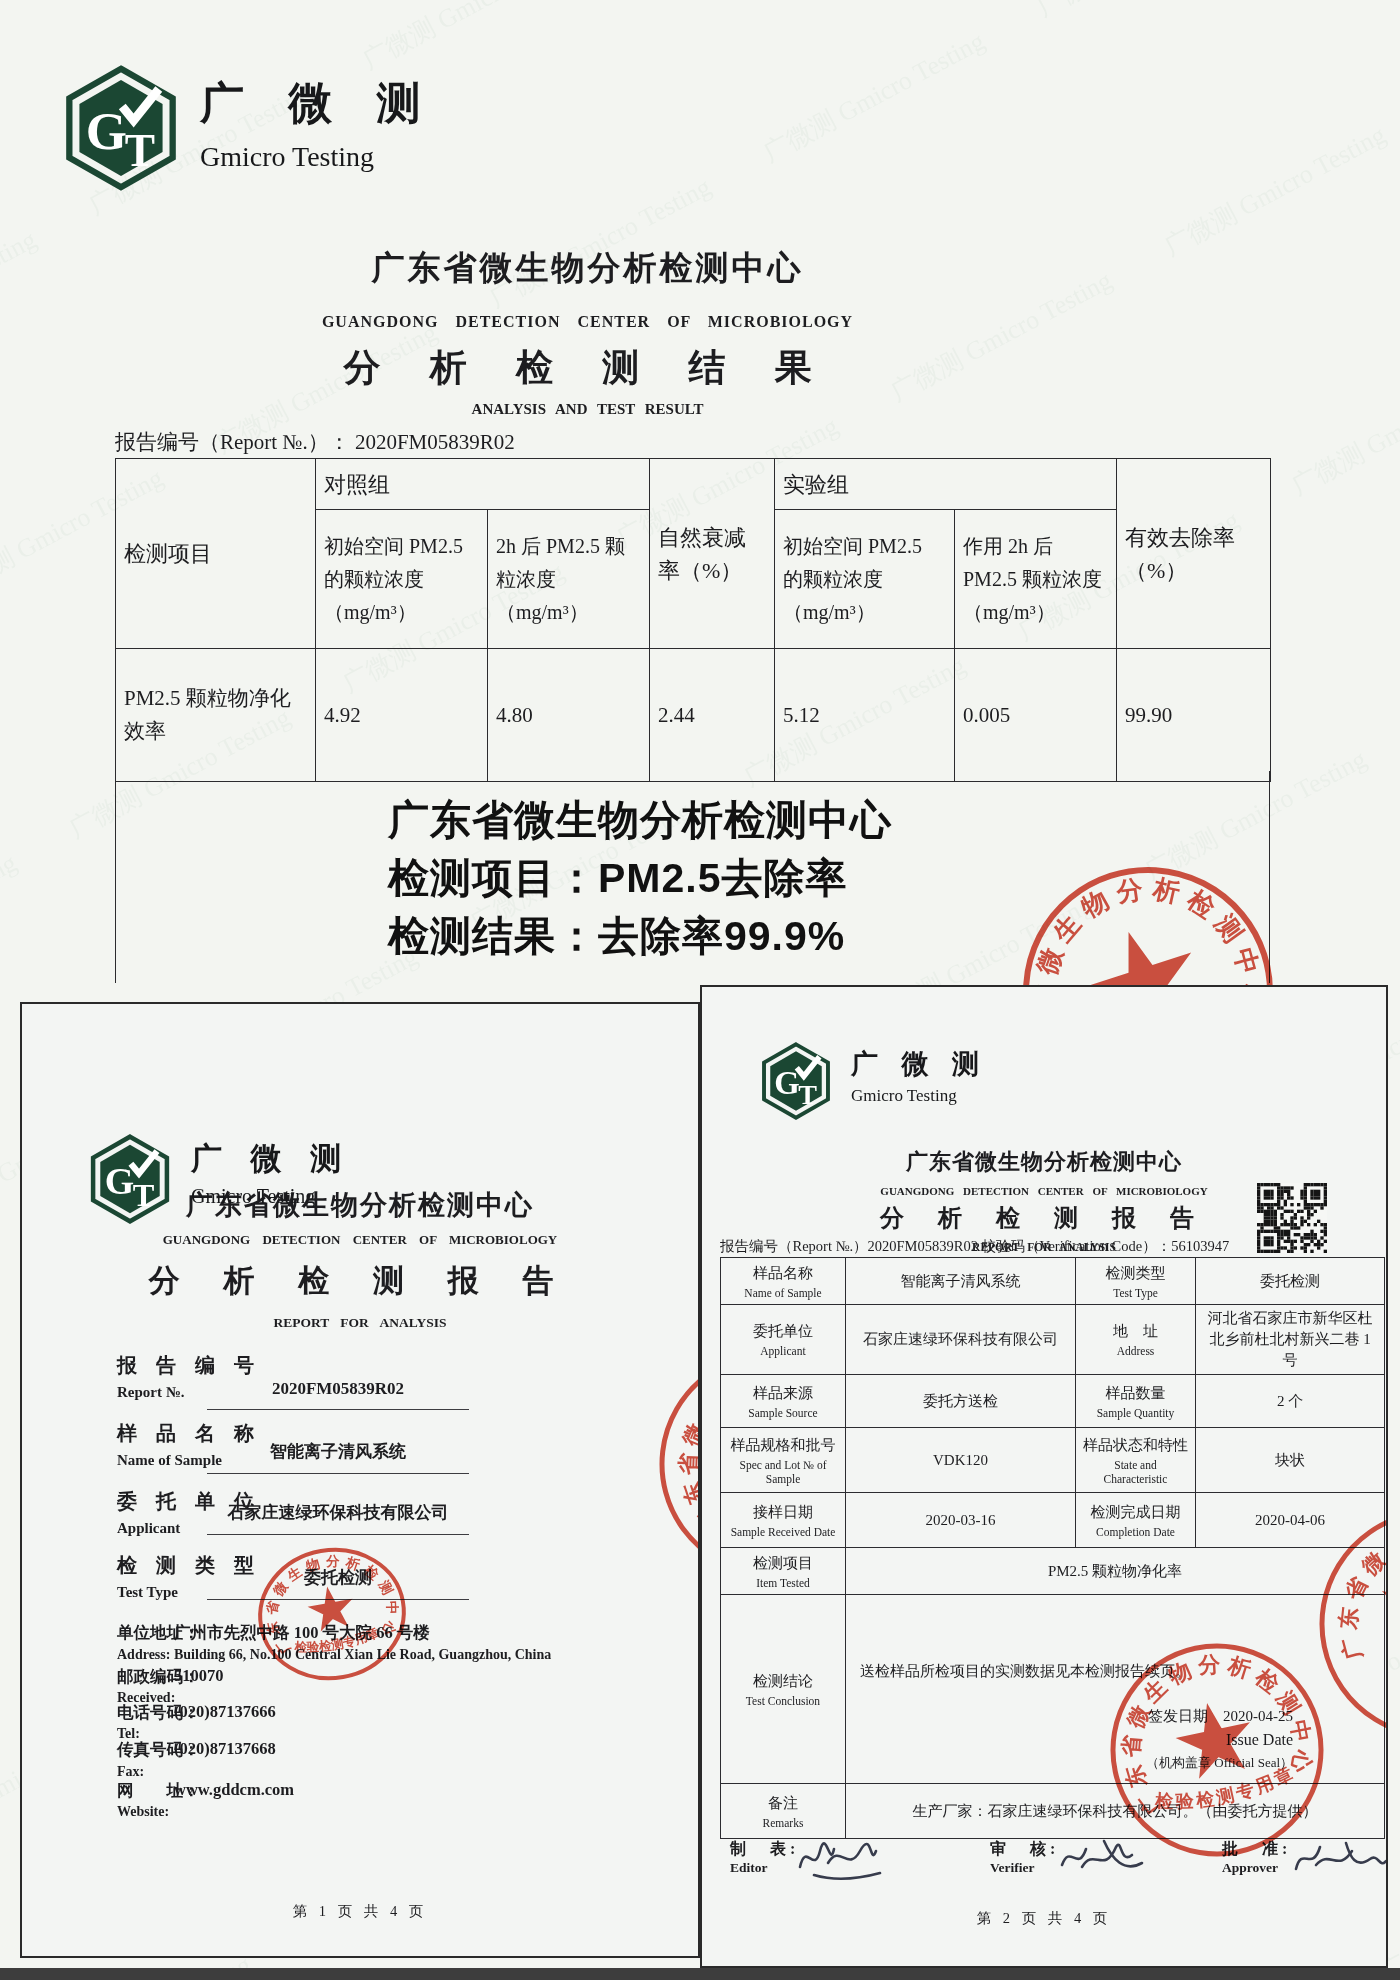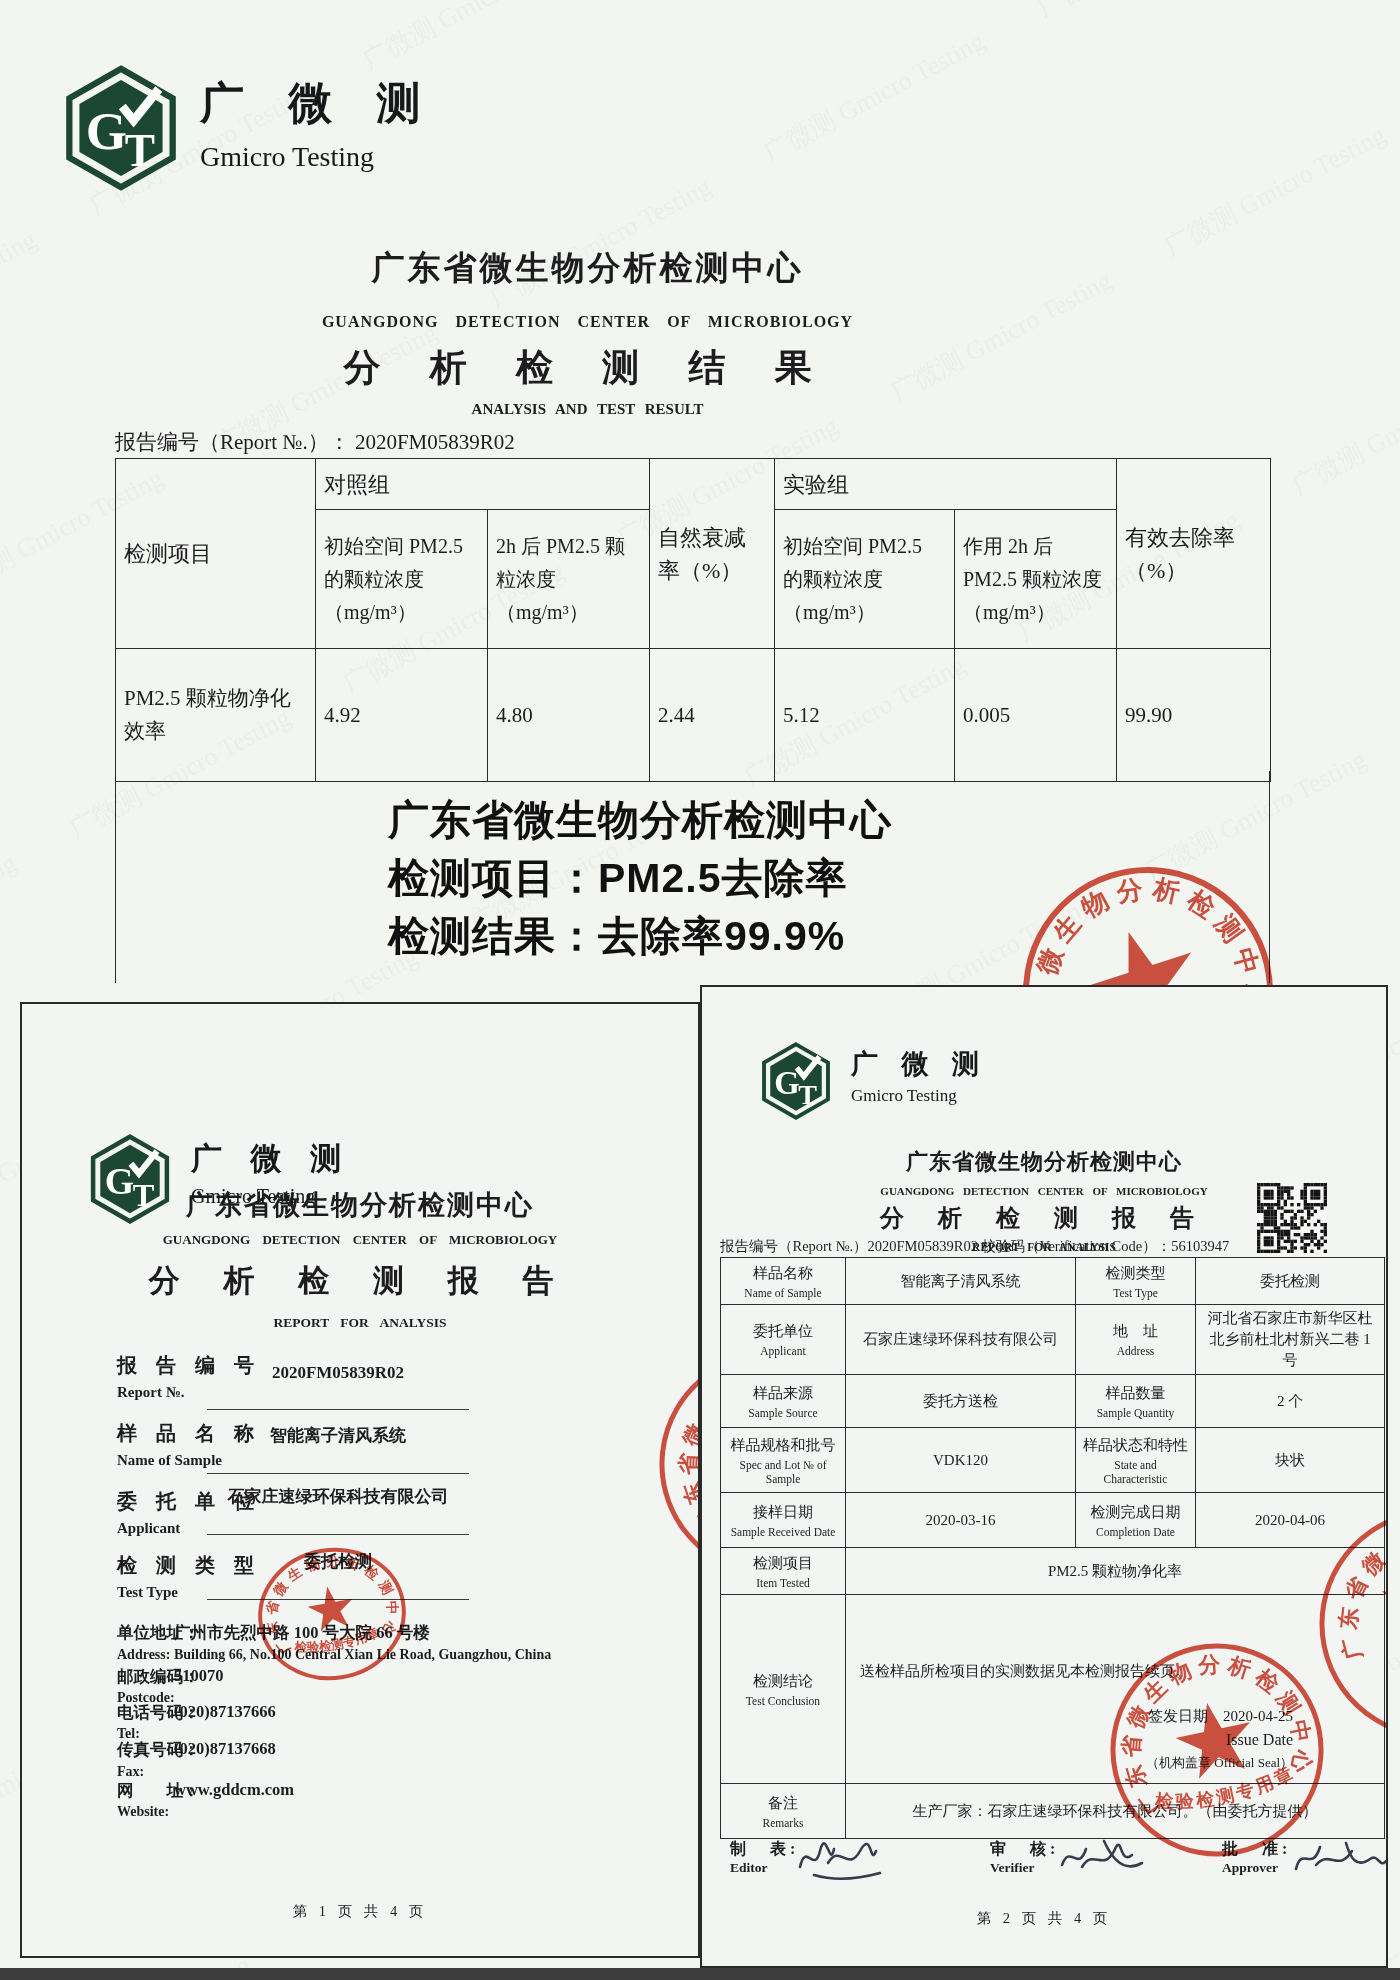"2020FM05839R02" .fld-val { padding-bottom: 26px -> 10px }
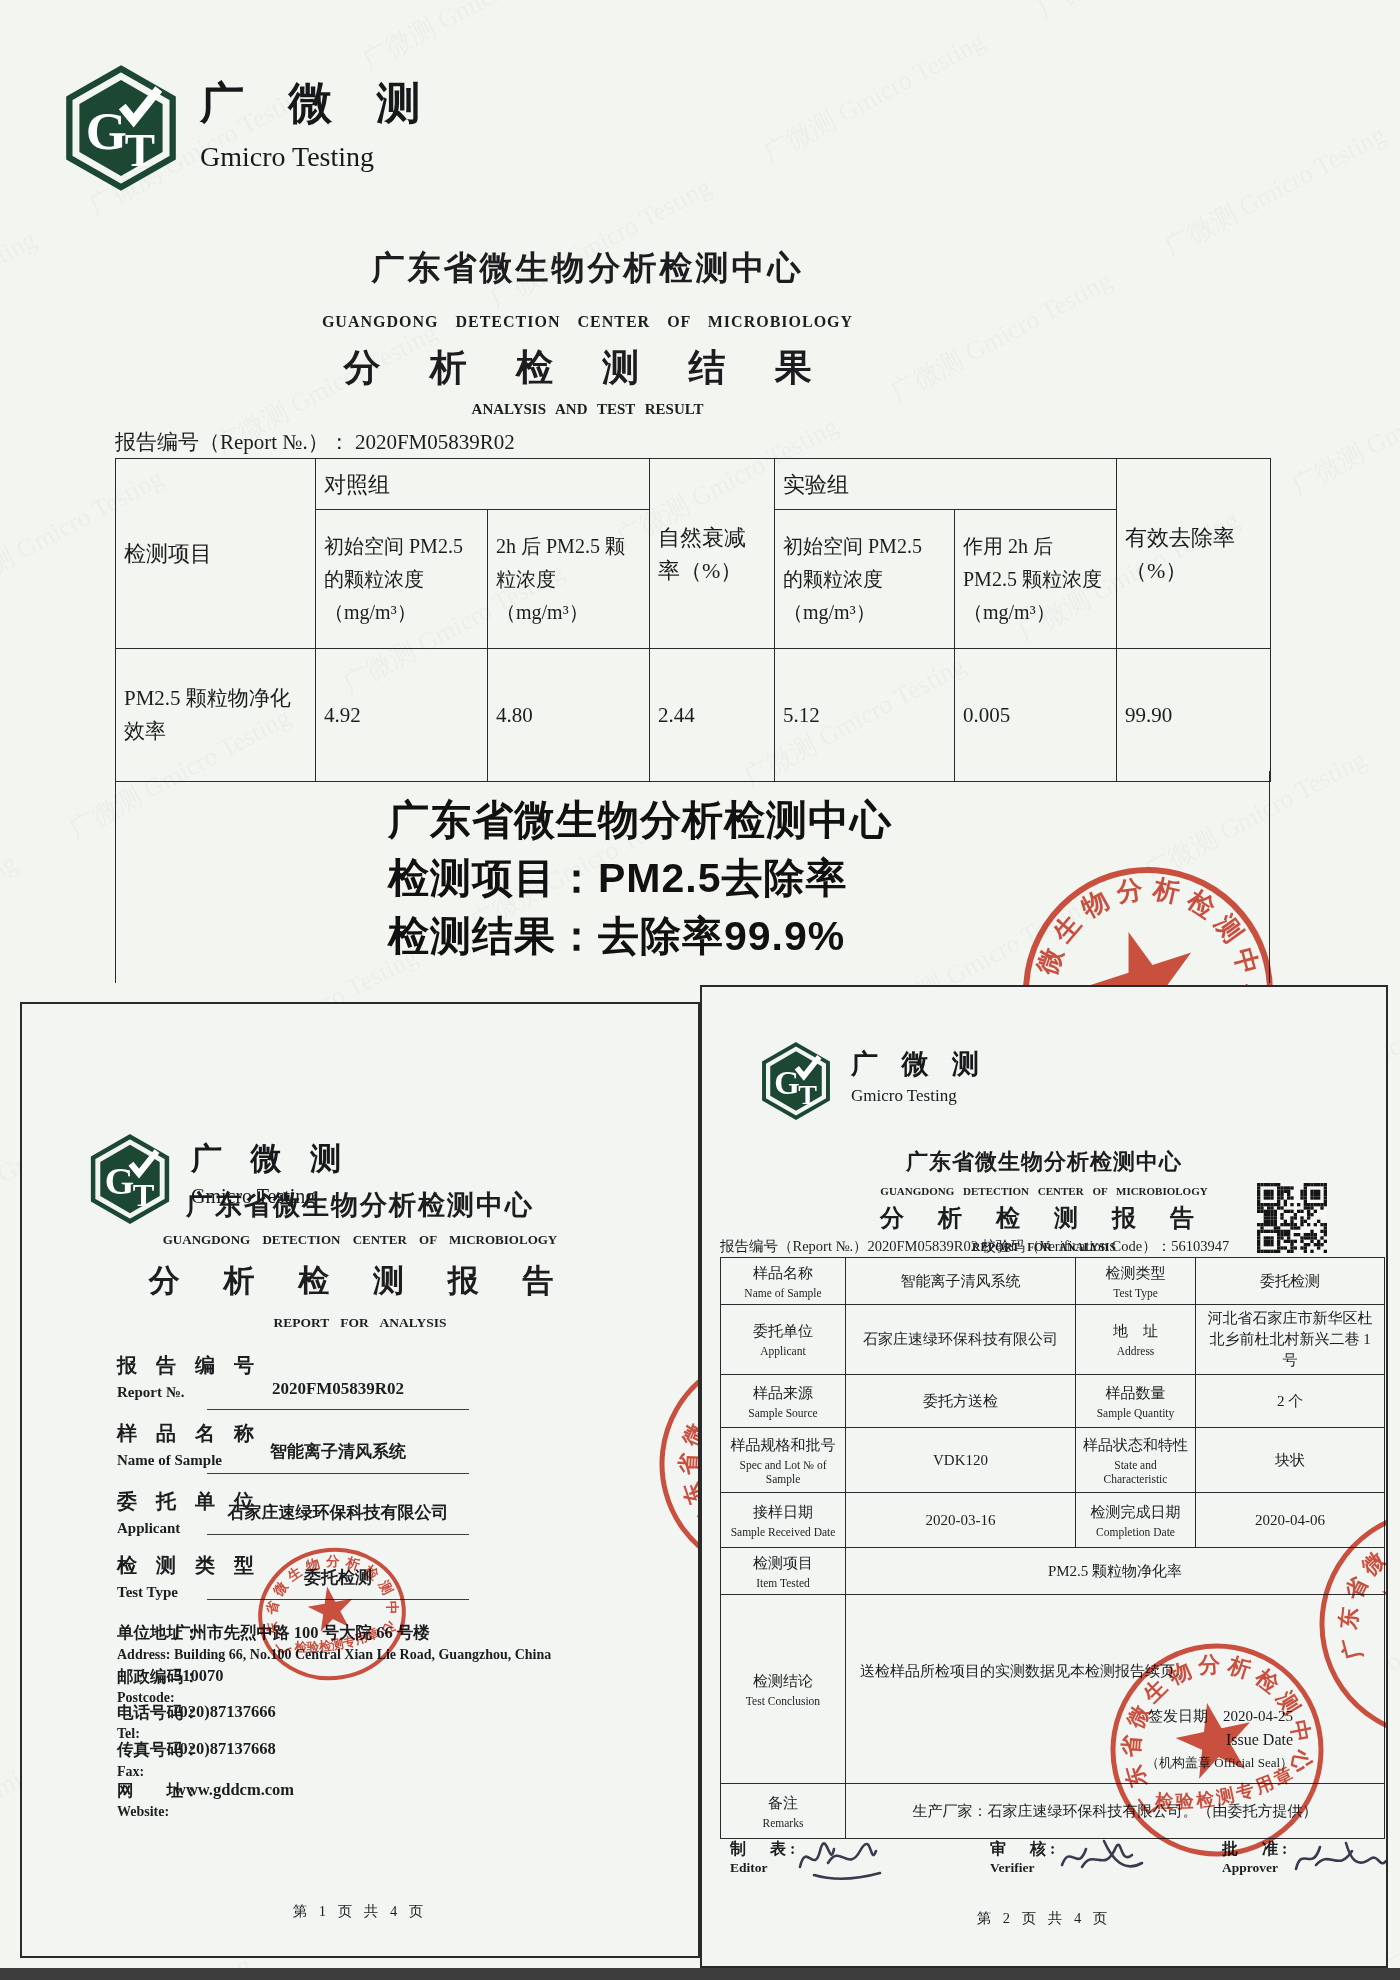"Postcode:" div.abs { text: Postcode -> Received }
